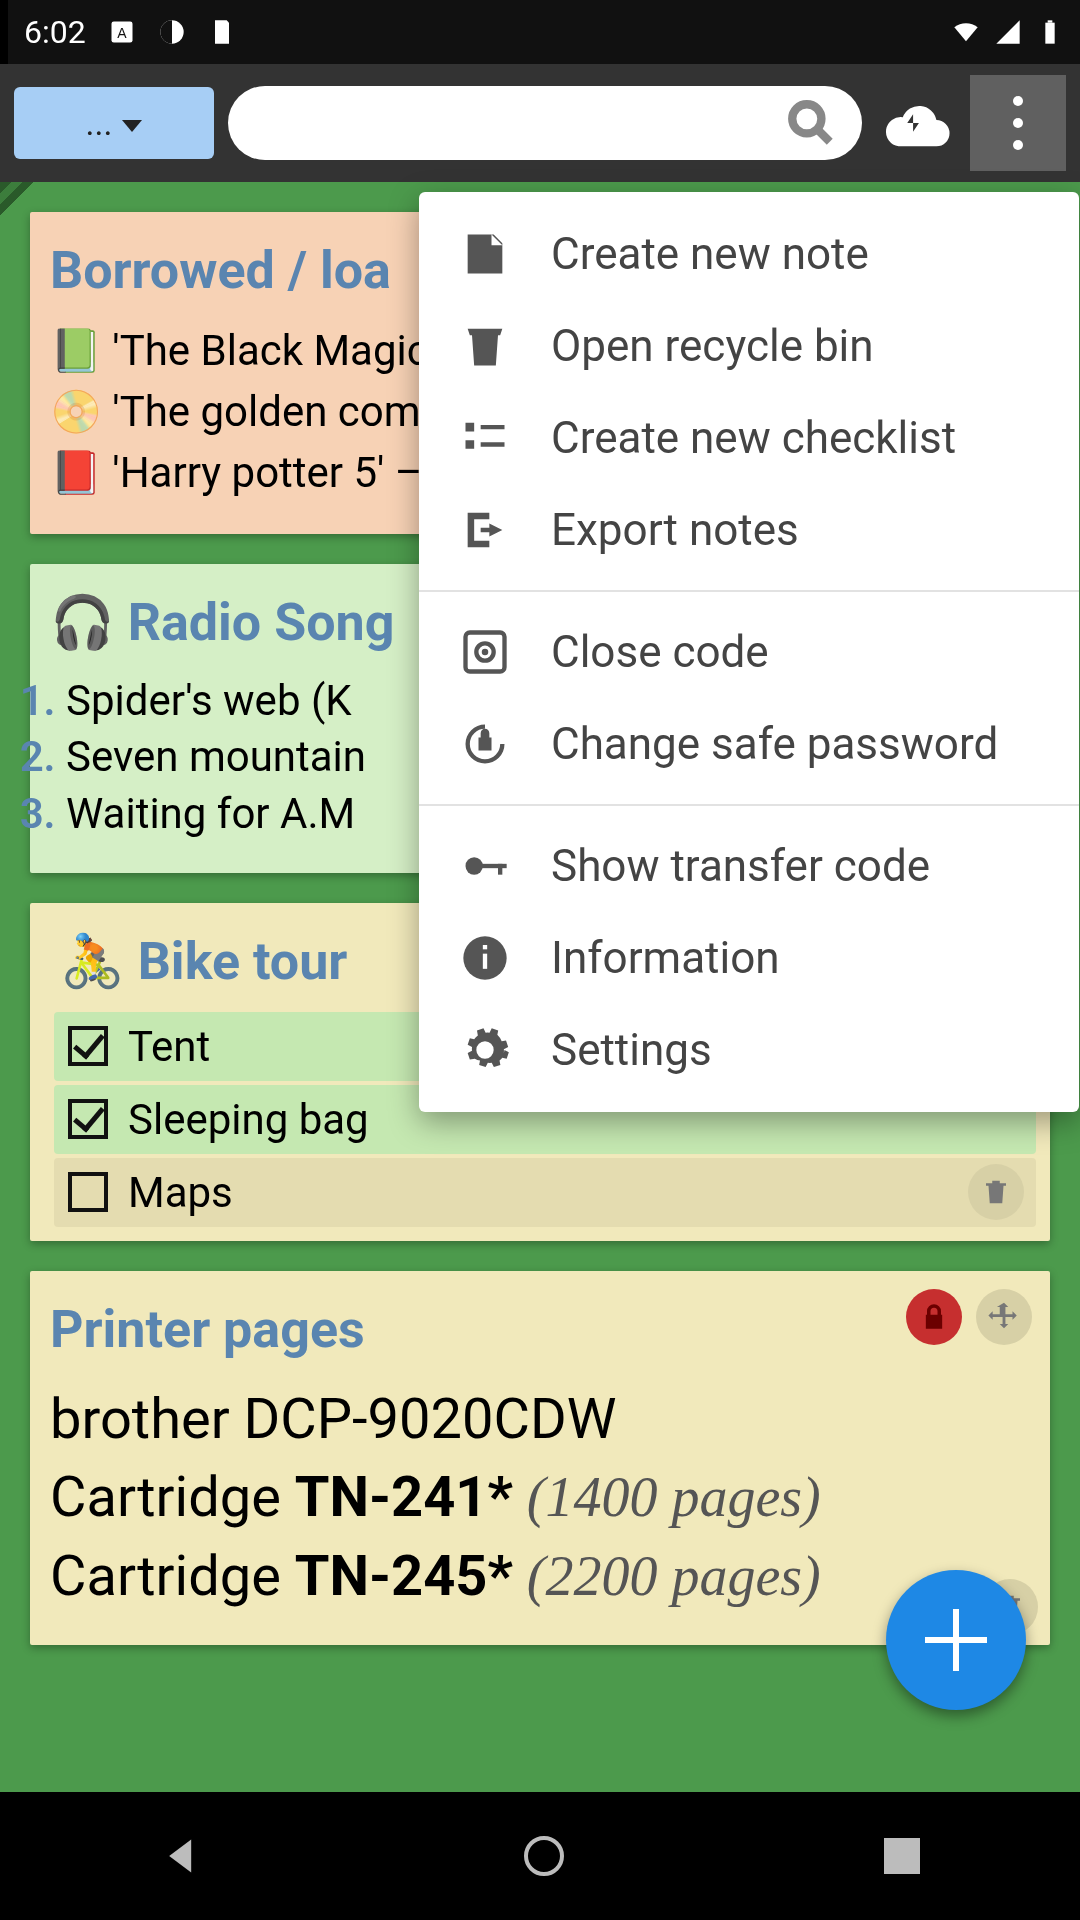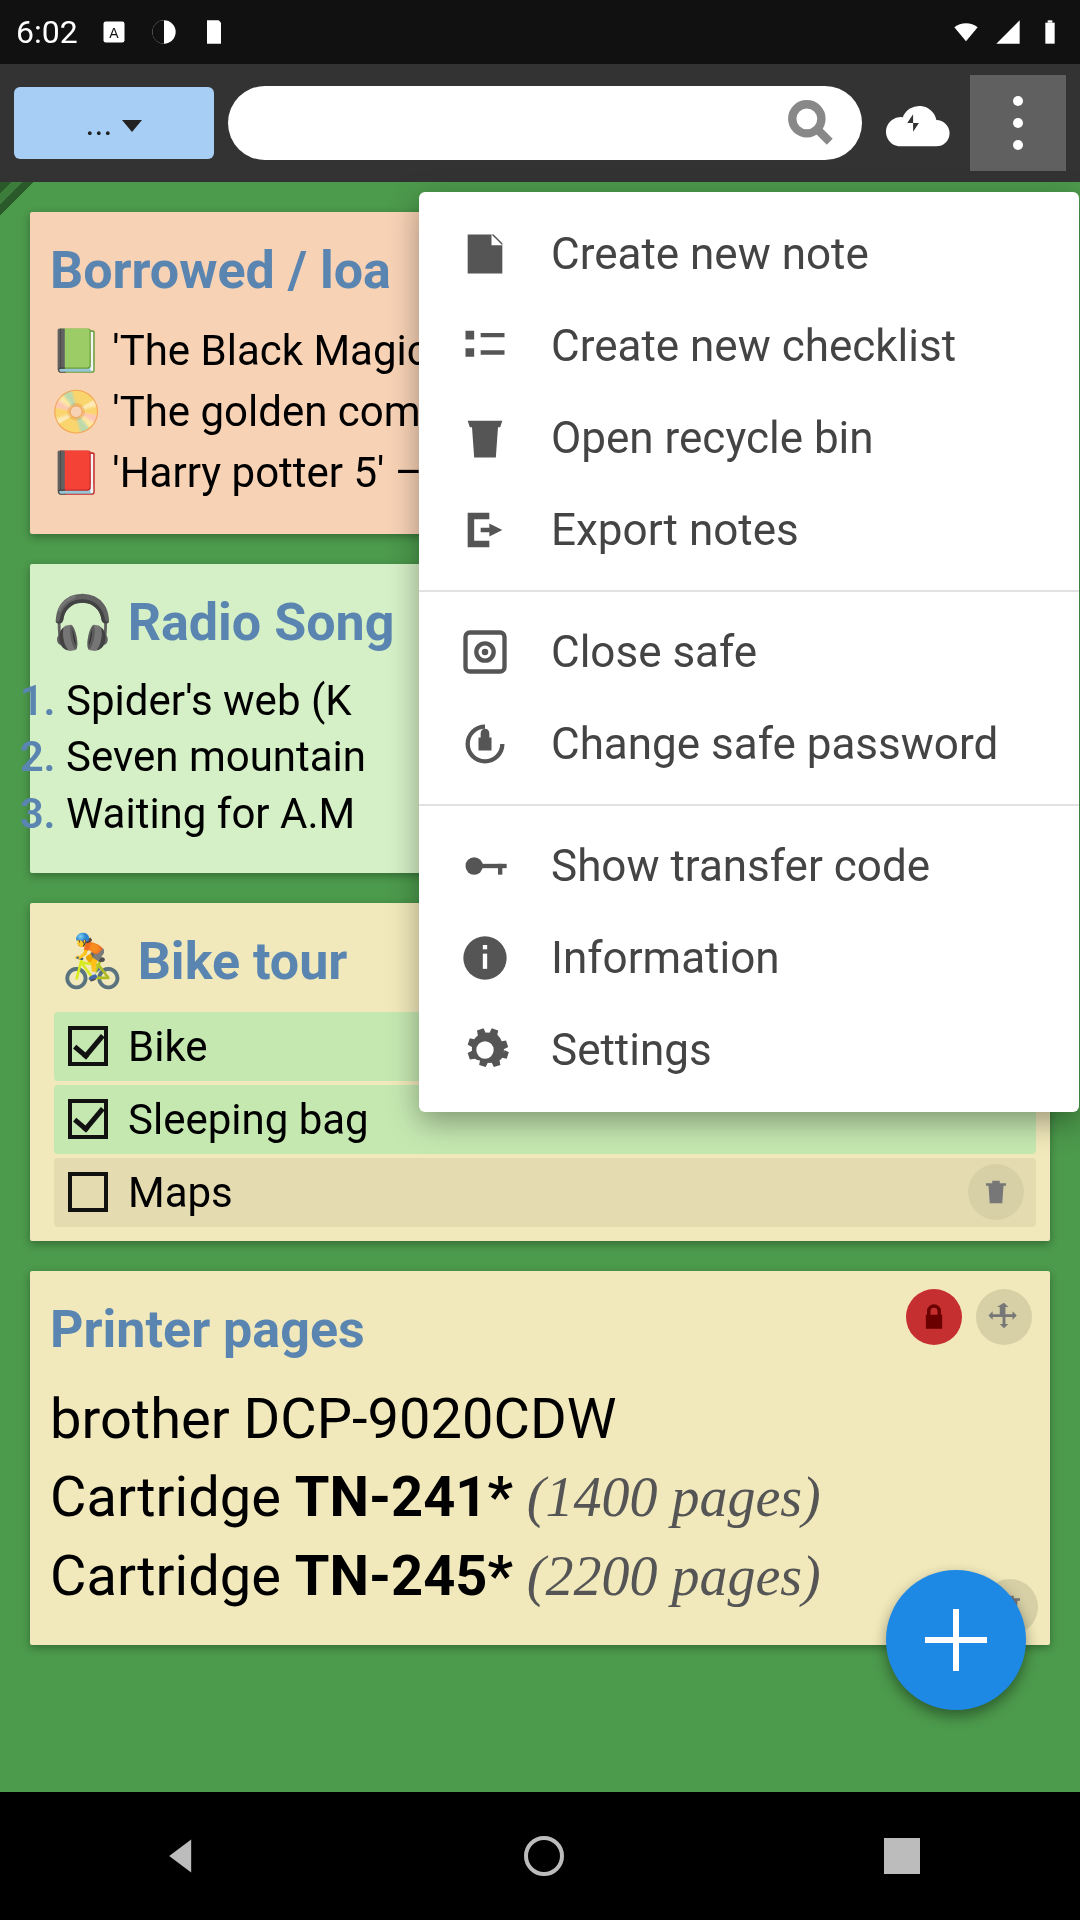"6:02" .status-bar { margin-left: none -> 8px }
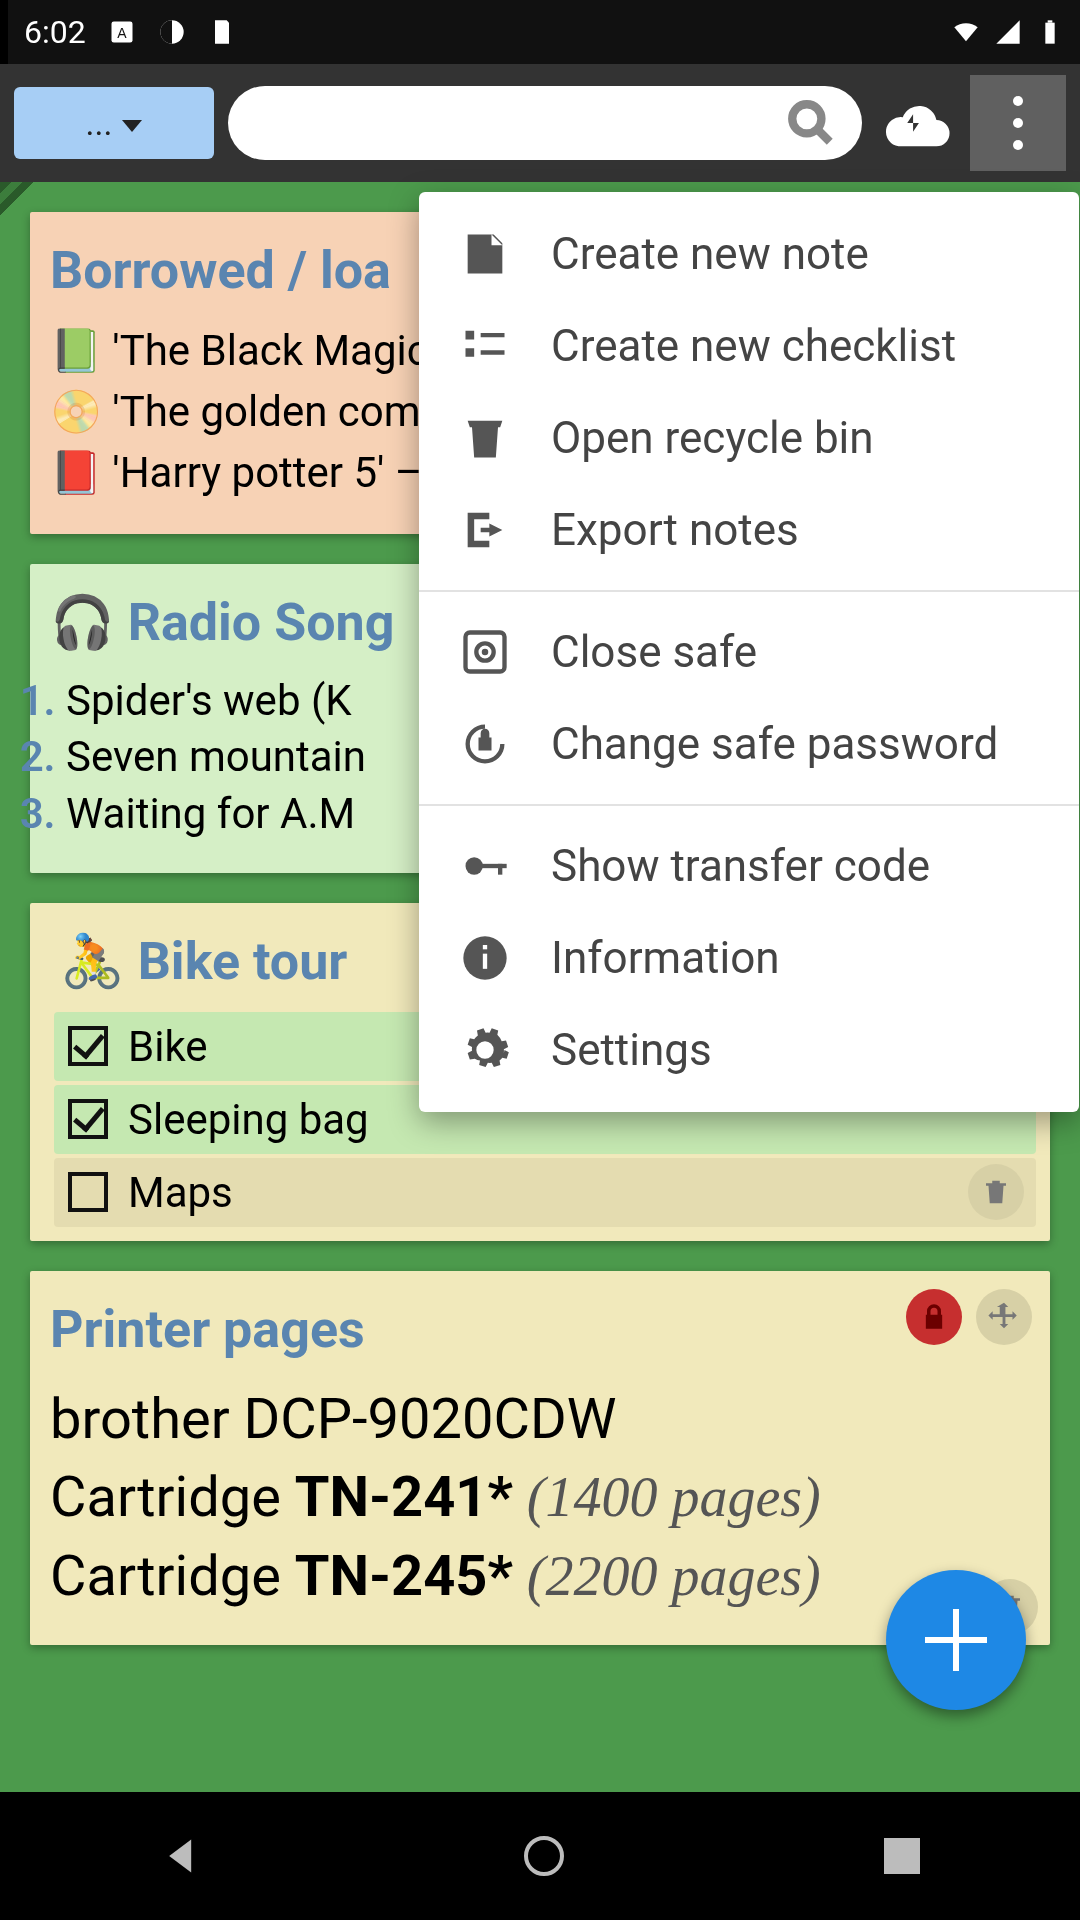"Create new checklist" div.menu-item { order: before "Open recycle bin" -> after "Open recycle bin" }
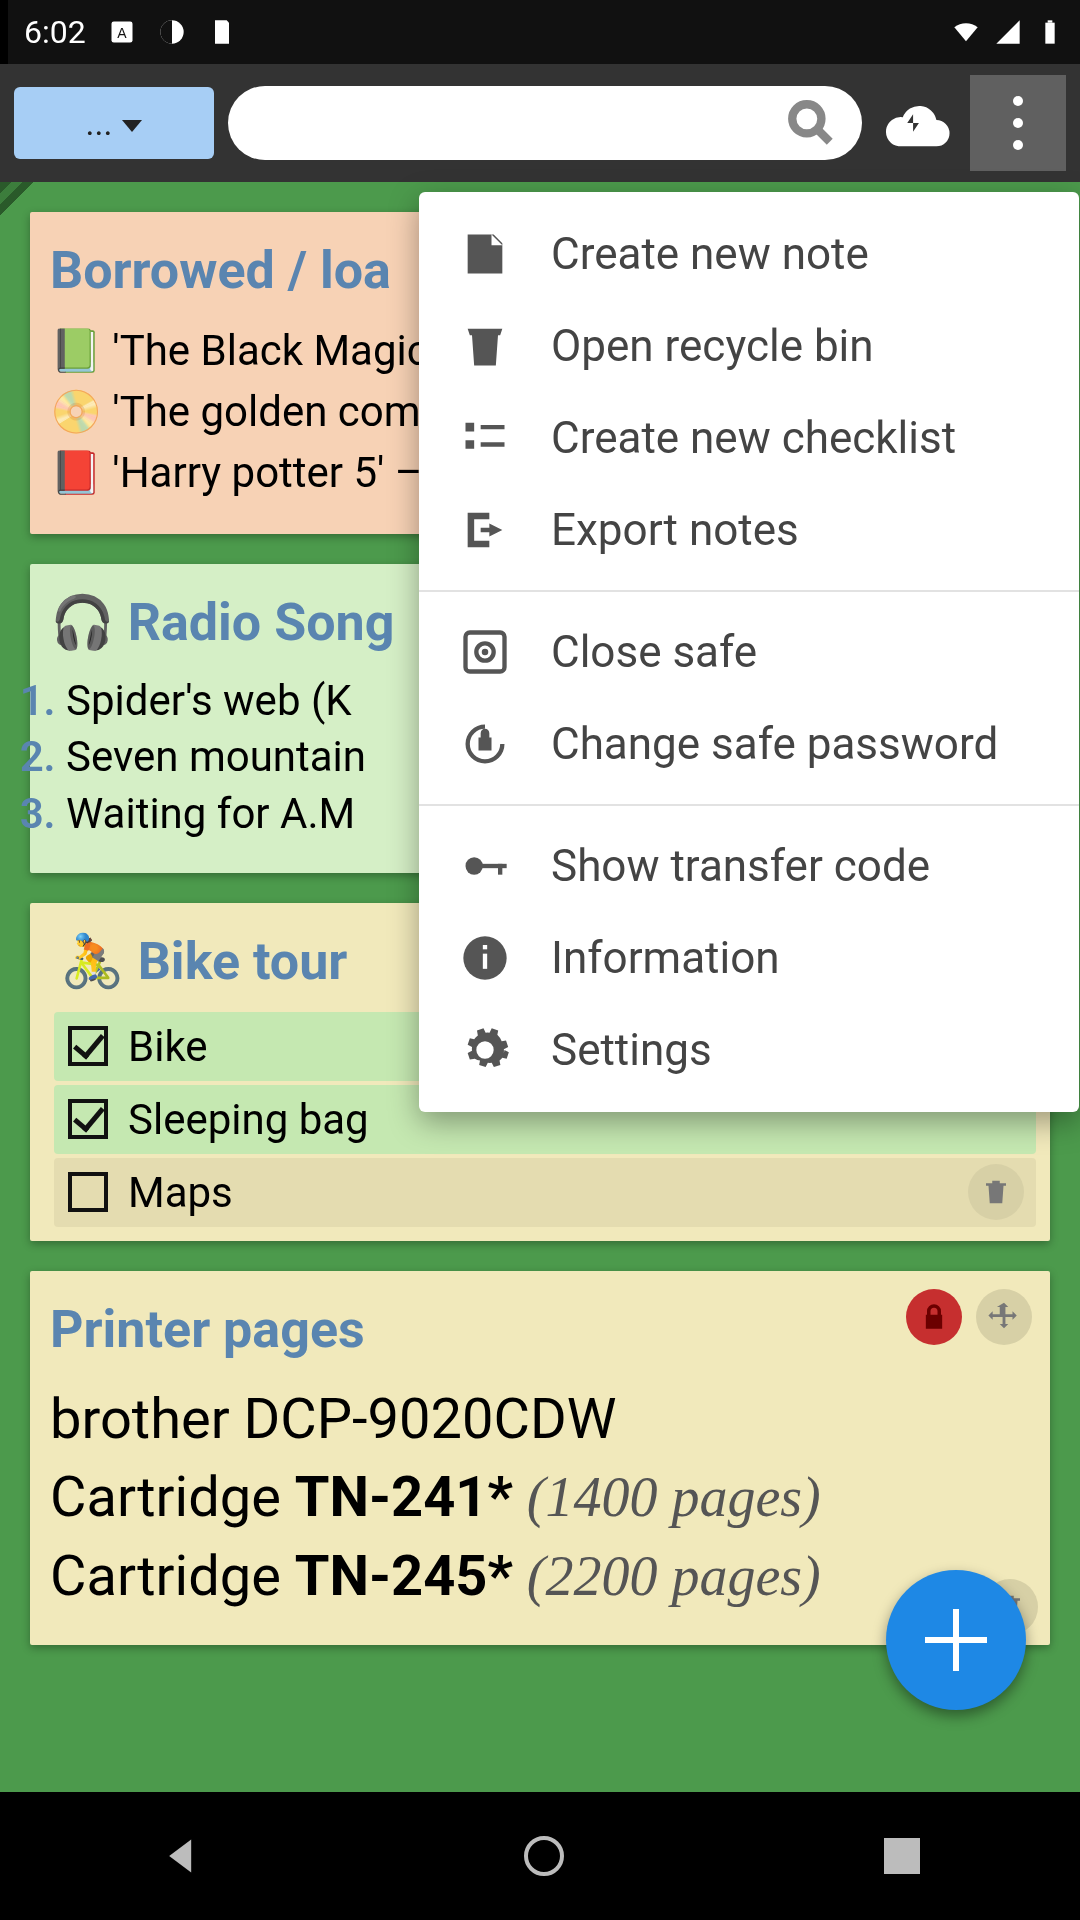"Close safe" span { text: safe -> code }
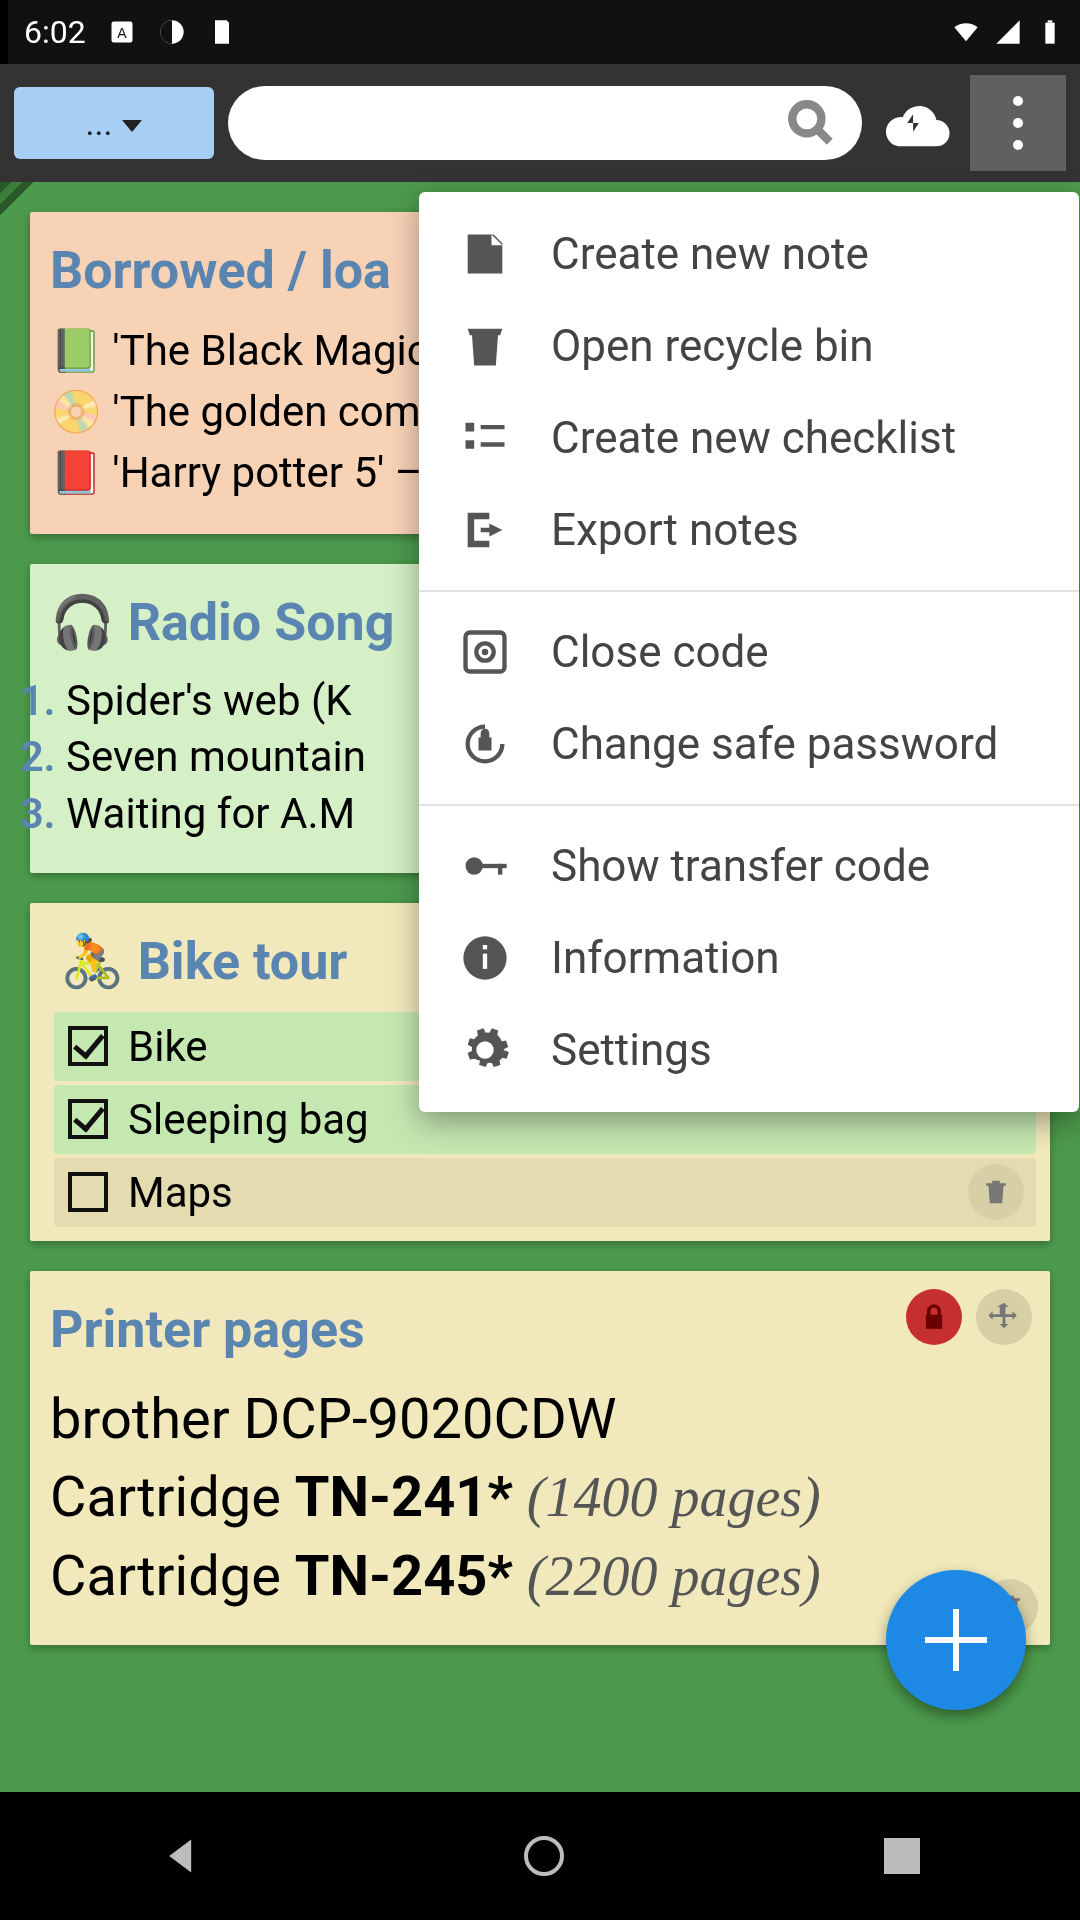"Bike" span { text: Bike -> Tent }
